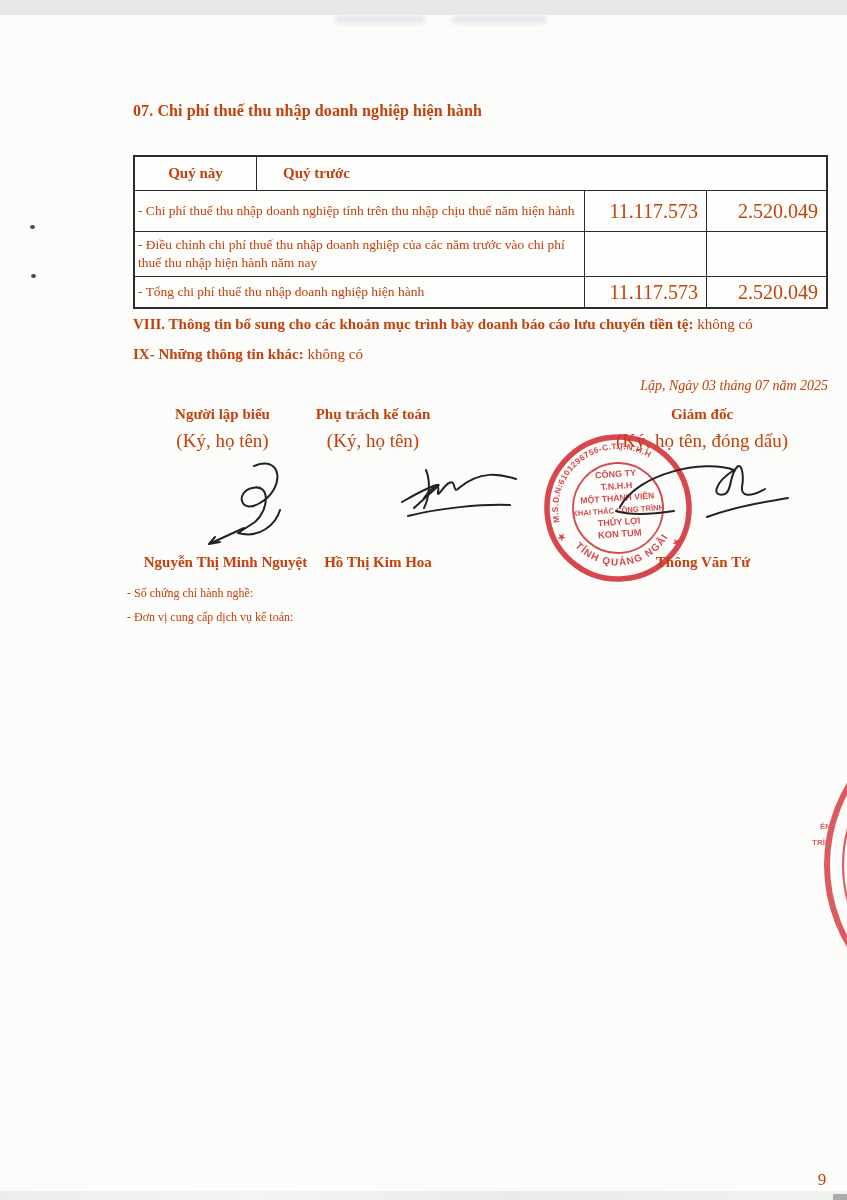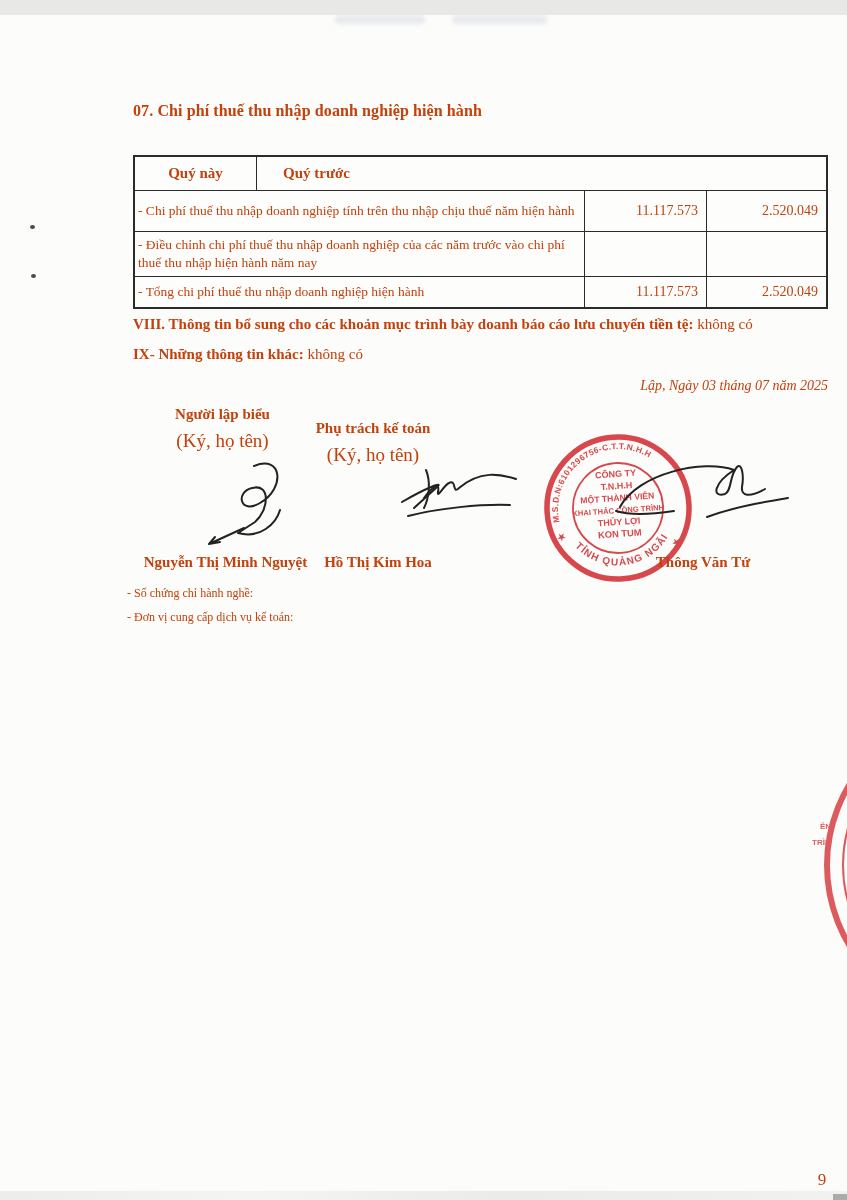"11.117.573" .num { font-size: 14px -> 20px }
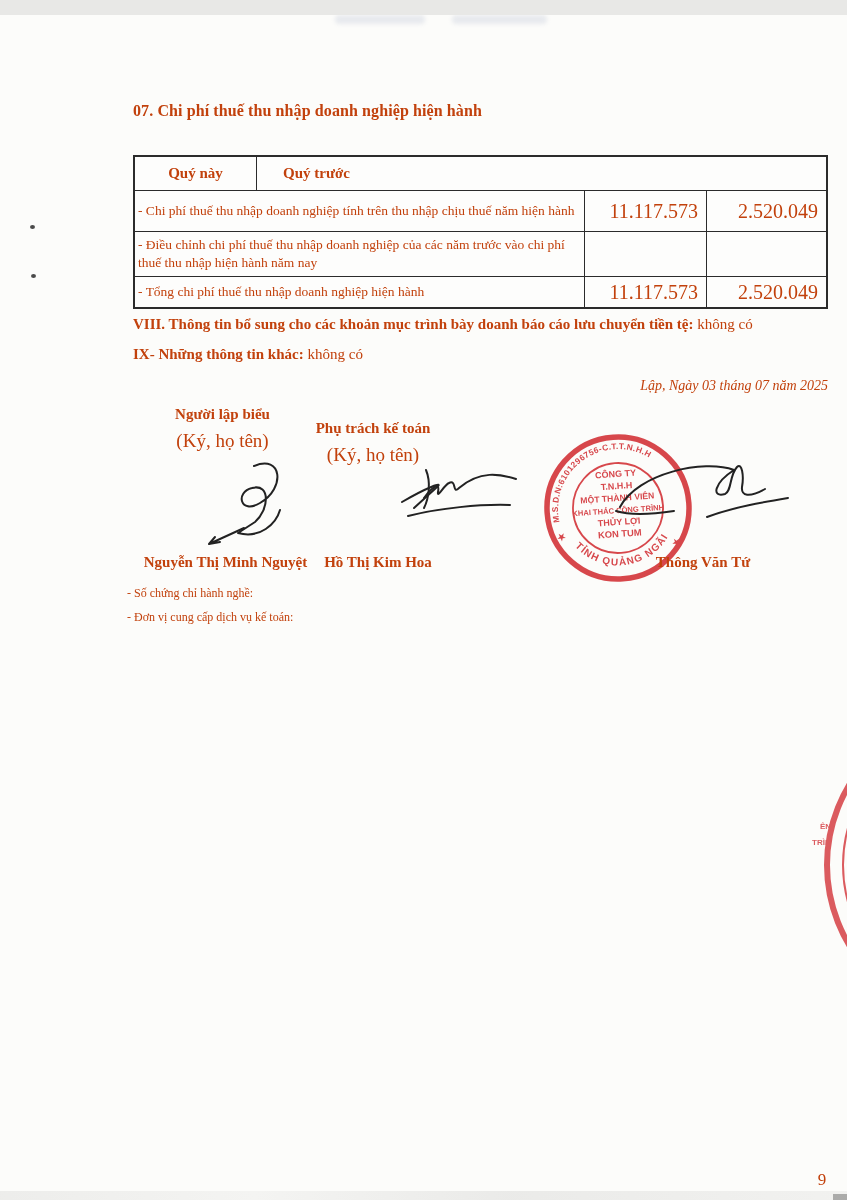"Phụ trách kế toán" div.abs { top: 405px -> 391px }
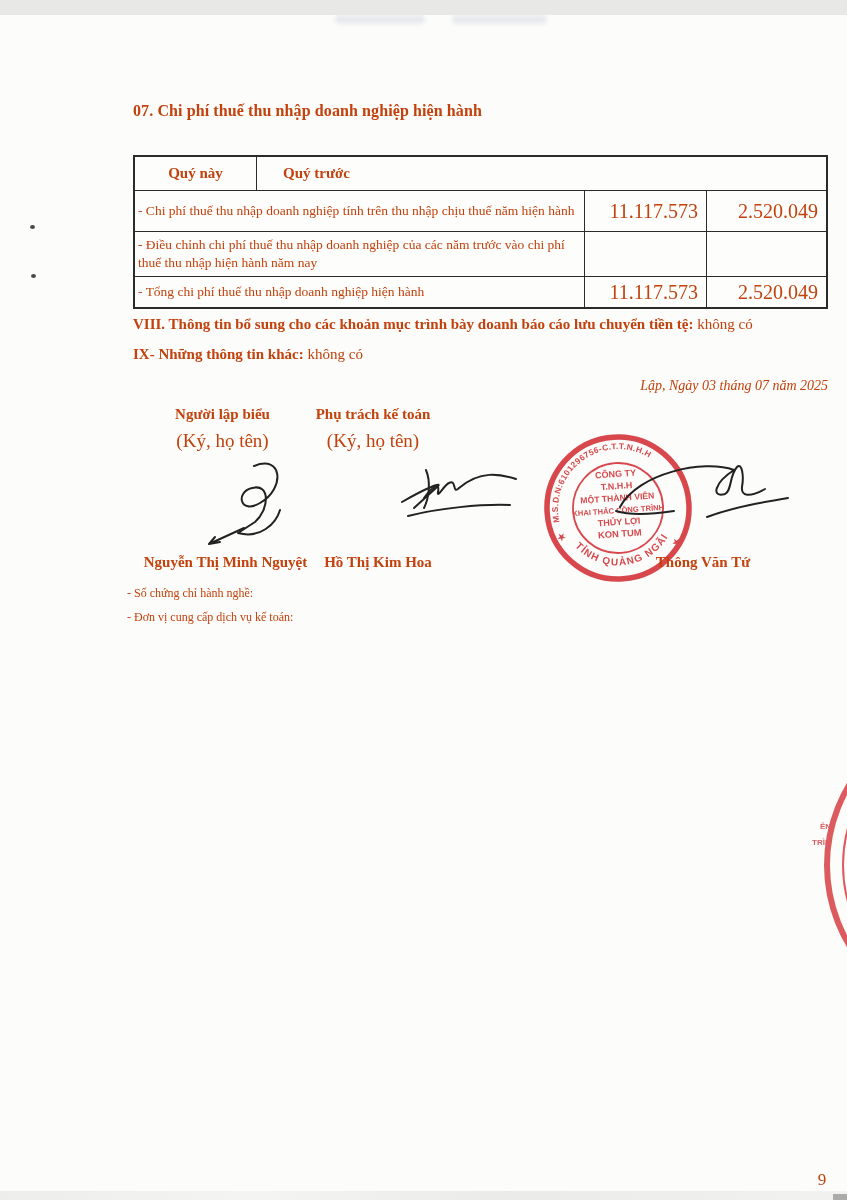"Giám đốc" div.abs { html: none -> <div> <div>Giám đốc</div> <div>(Ký, họ tên, đóng dấu)</div> </div> }
